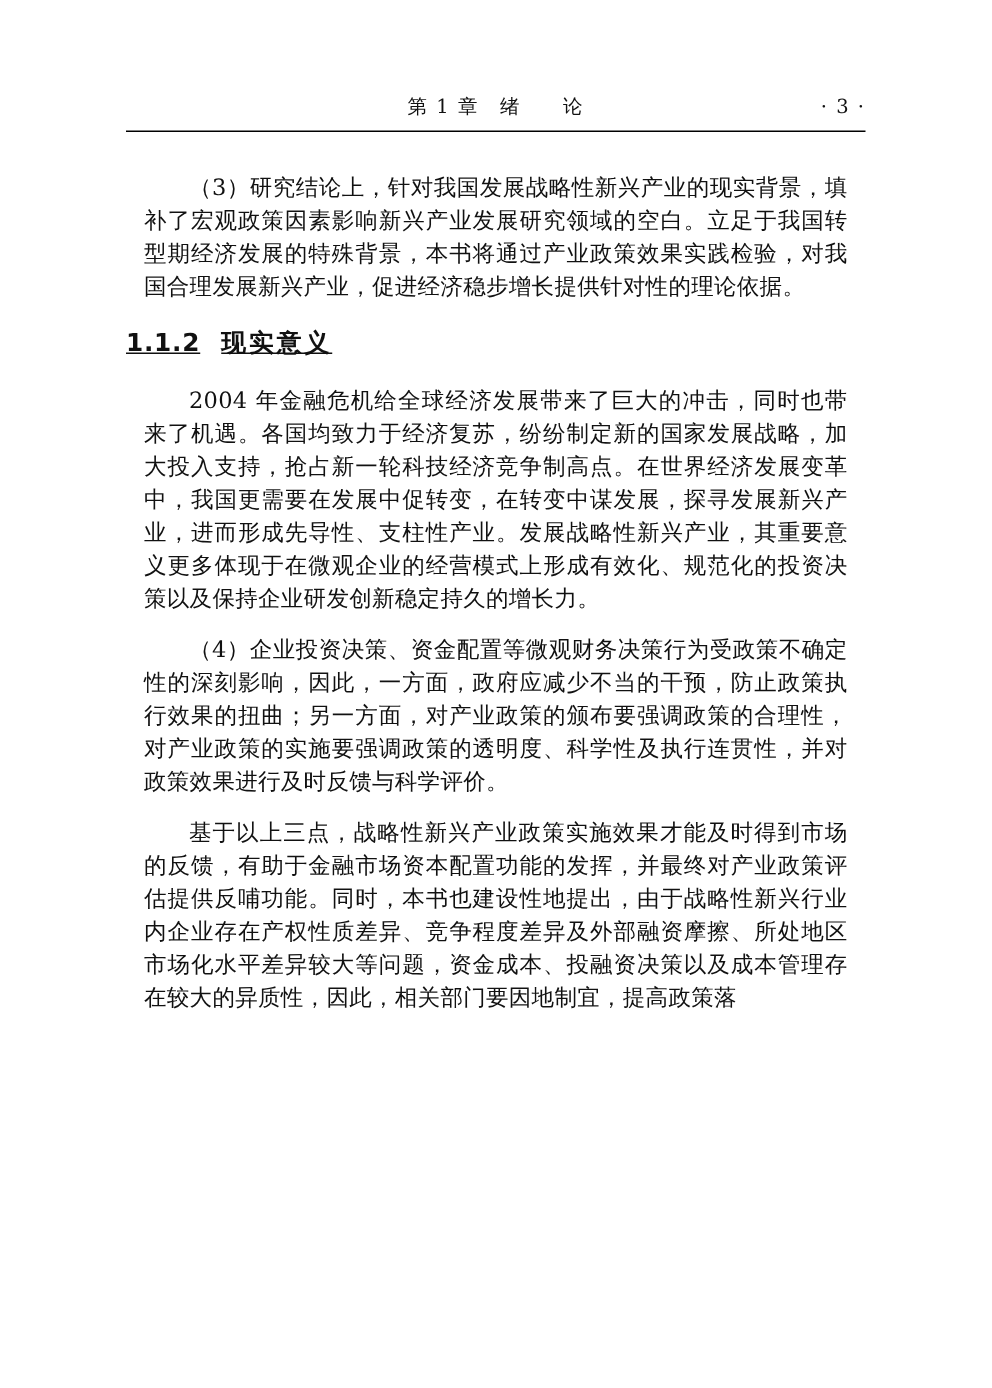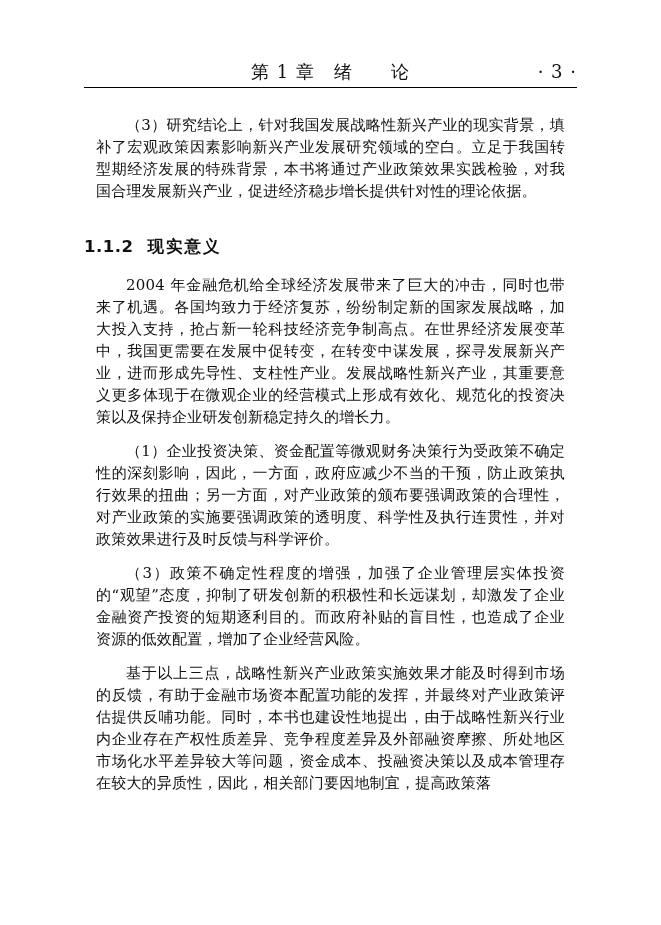"第 1 章 绪 论" .running-header { font-size: 18px -> 13px }
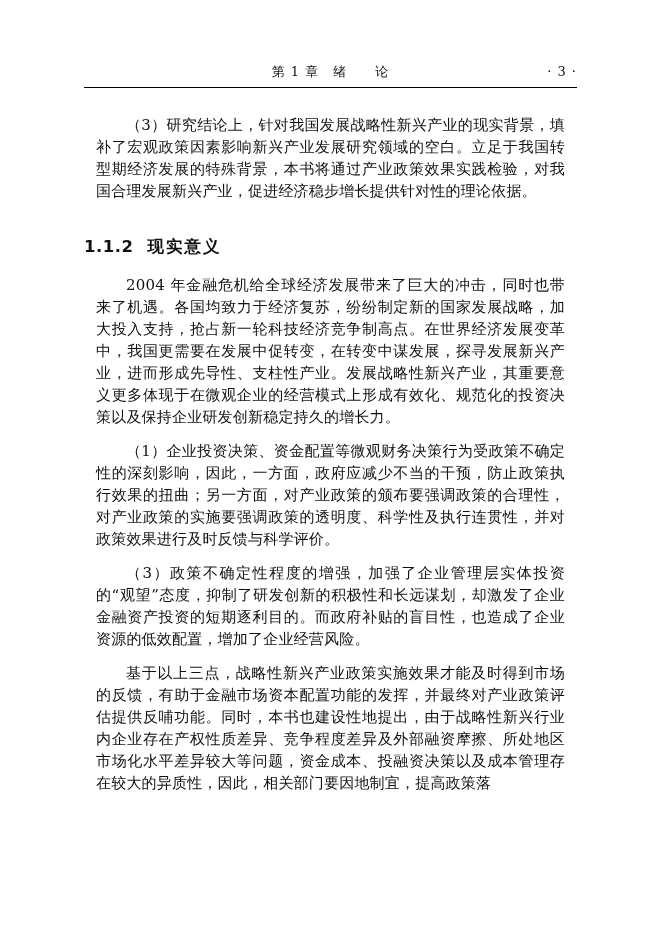"1.1.2 现实意义" h2.section-heading { margin: 34px 0 16px 0 -> 16px 0 16px 0; text-decoration: none -> underline }
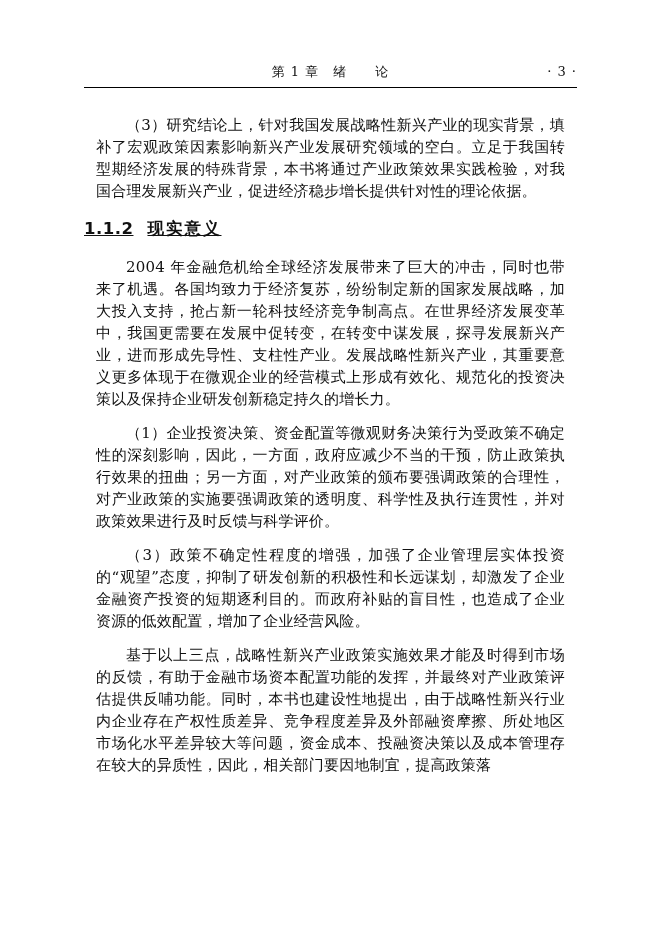"（1）企业投资决策、资金配置等微观财务决策行为受政策不确定性的深刻影响，因此，一" p { text: 1 -> 4 }
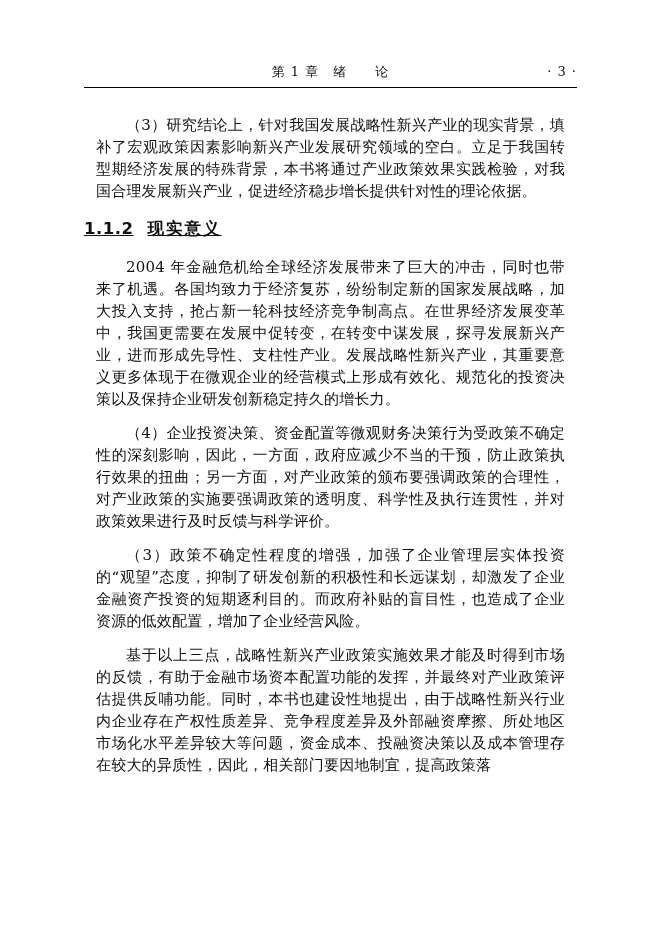"（3）政策不确定性程度的增强，加强了企业管理层实体投资的“观望”态度，抑制了研发" p { html: <p>（3）政策不确定性程度的增强，加强了企业管理层实体投资的“观望”态度，抑制了研发创新的积极性和长远谋划，却激发了企业金融资产投资的短期逐利目的。而政府补贴的盲目性，也造成了企业资源的低效配置，增加了企业经营风险。</p> -> none }
